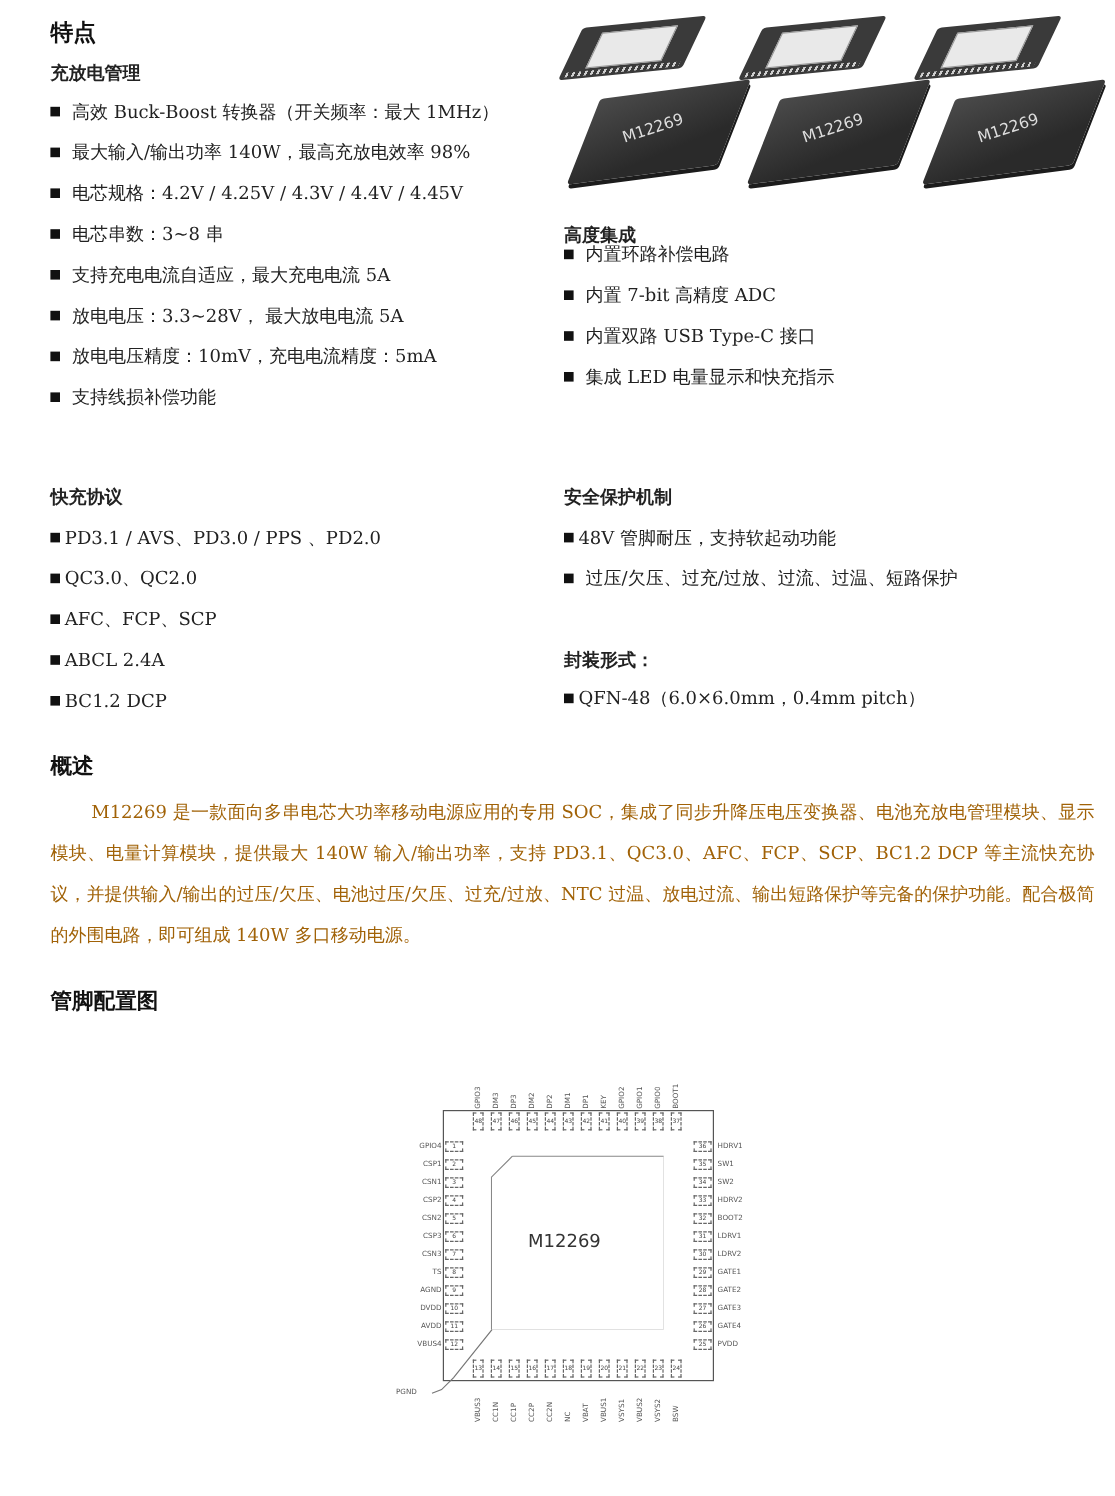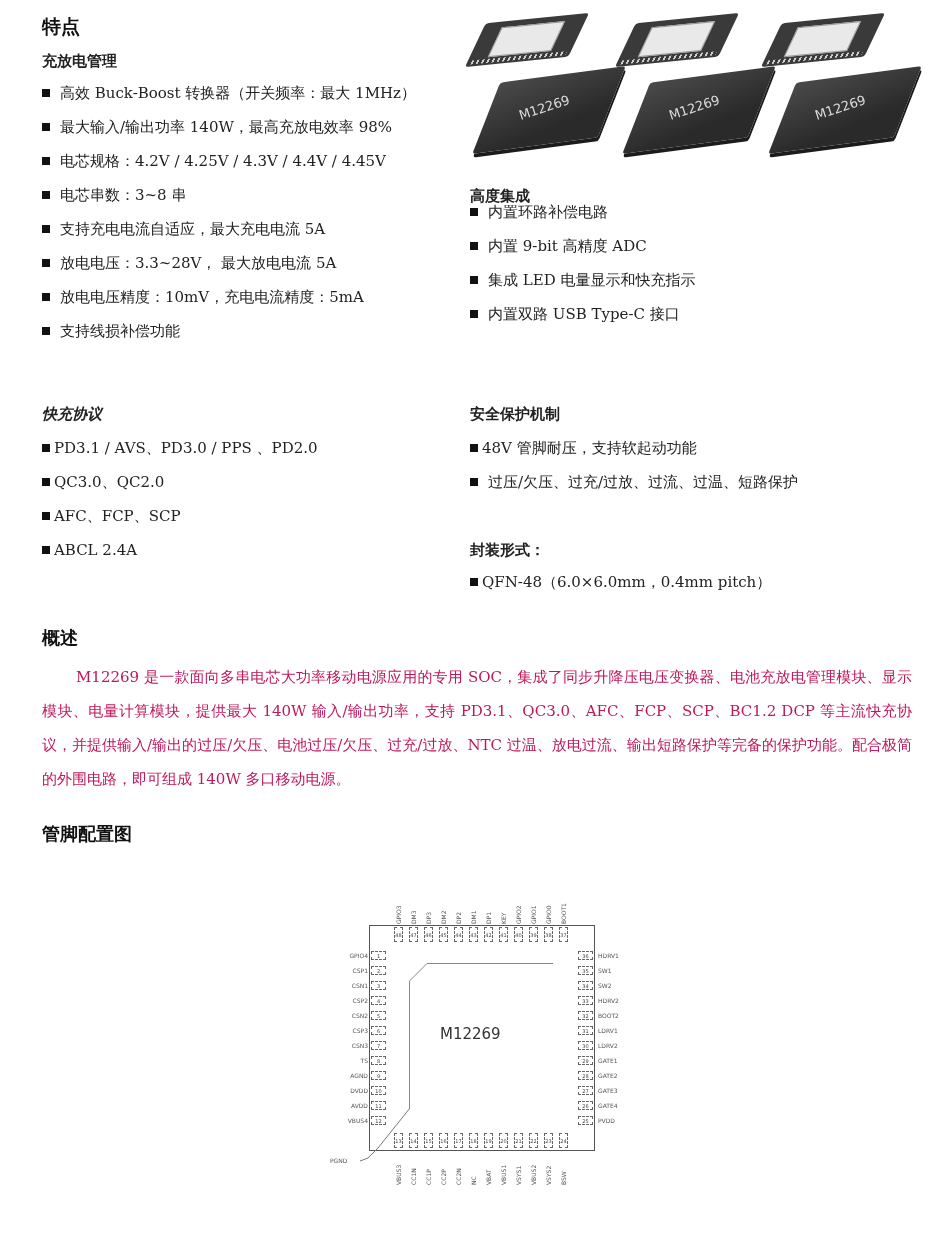"内置 9-bit 高精度 ADC" span { text: 9-bit -> 7-bit }
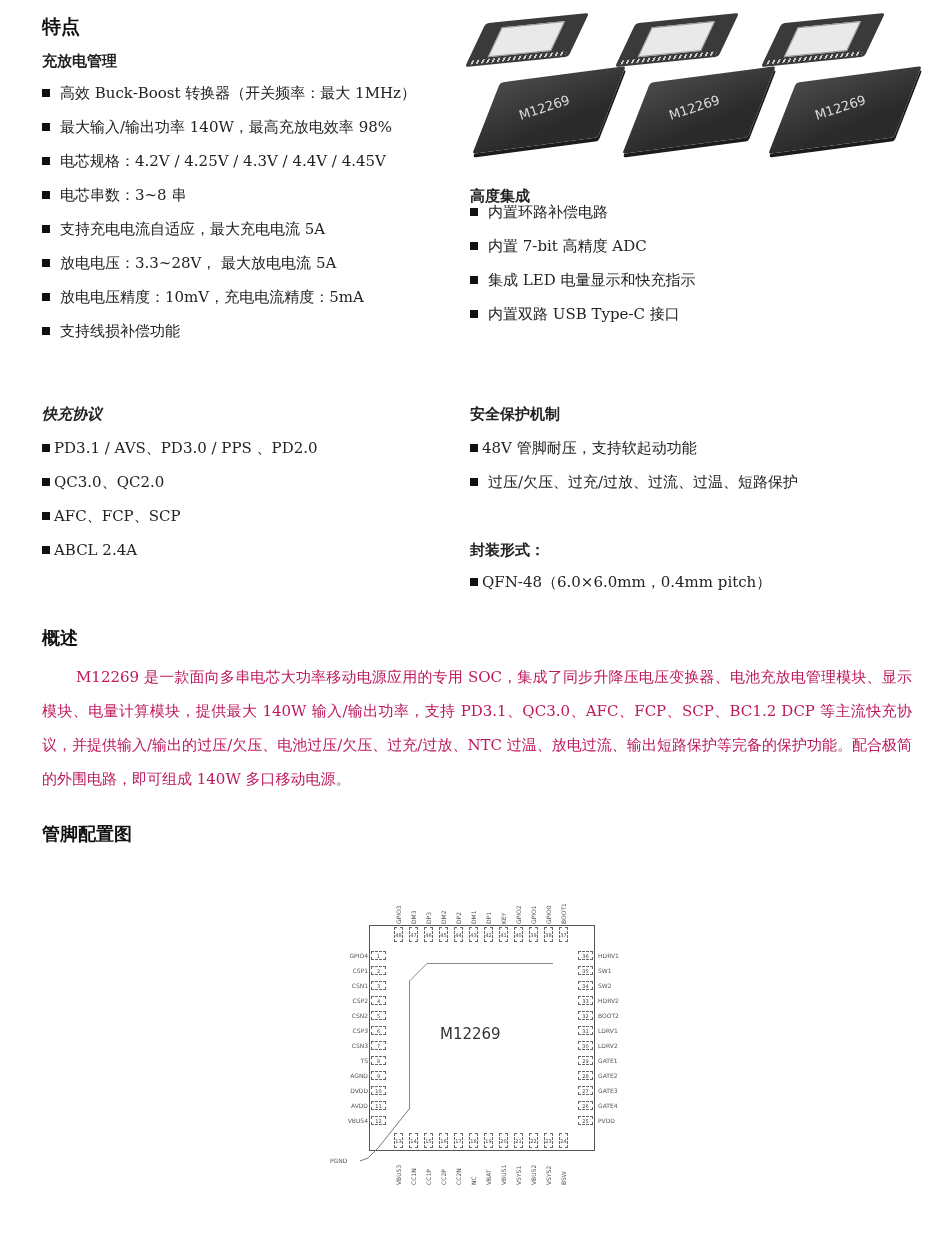"集成 LED 电量显示和快充指示" li { order: before "内置双路 USB Type-C 接口" -> after "内置双路 USB Type-C 接口" }
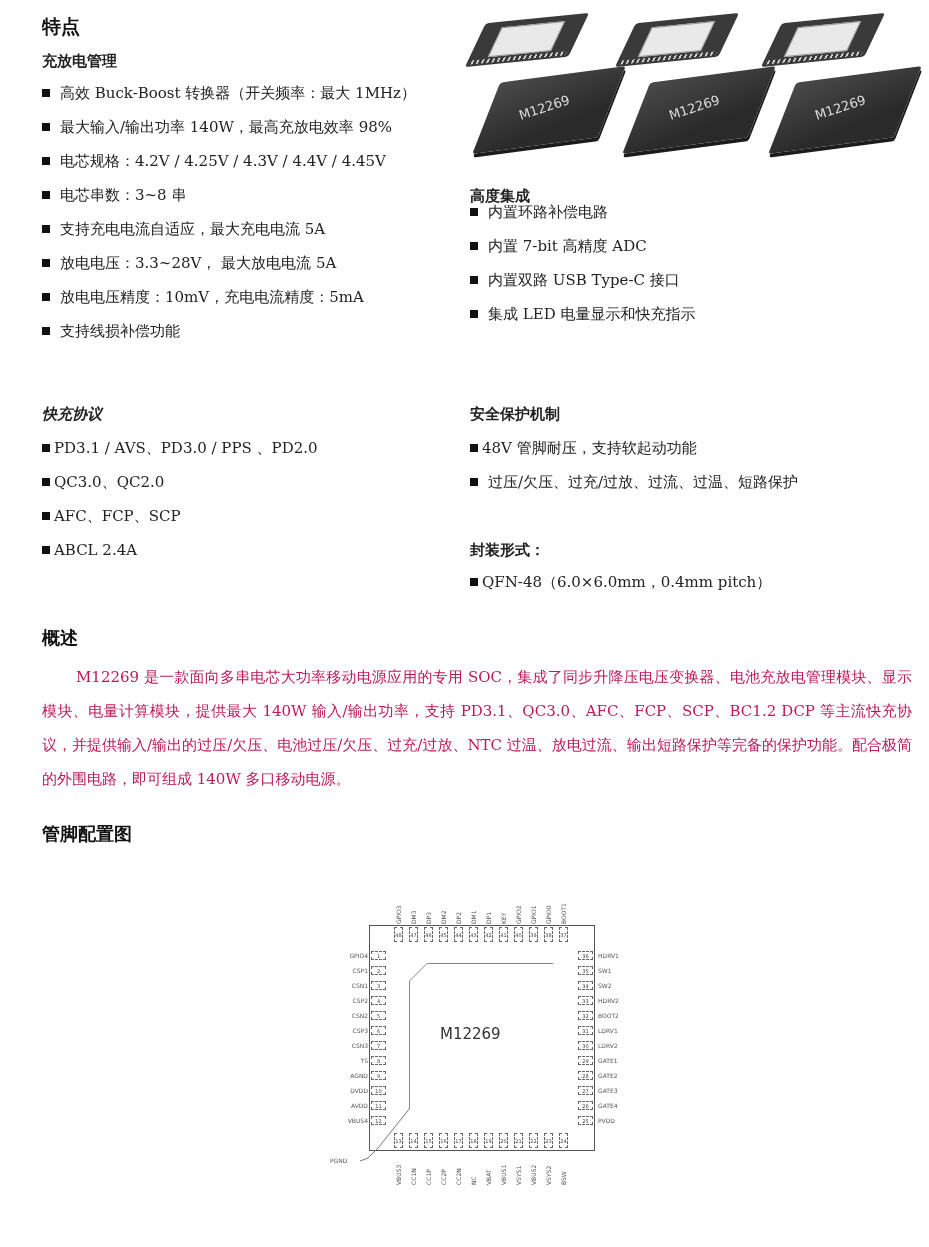"快充协议" div.h2 { font-style: italic -> none }
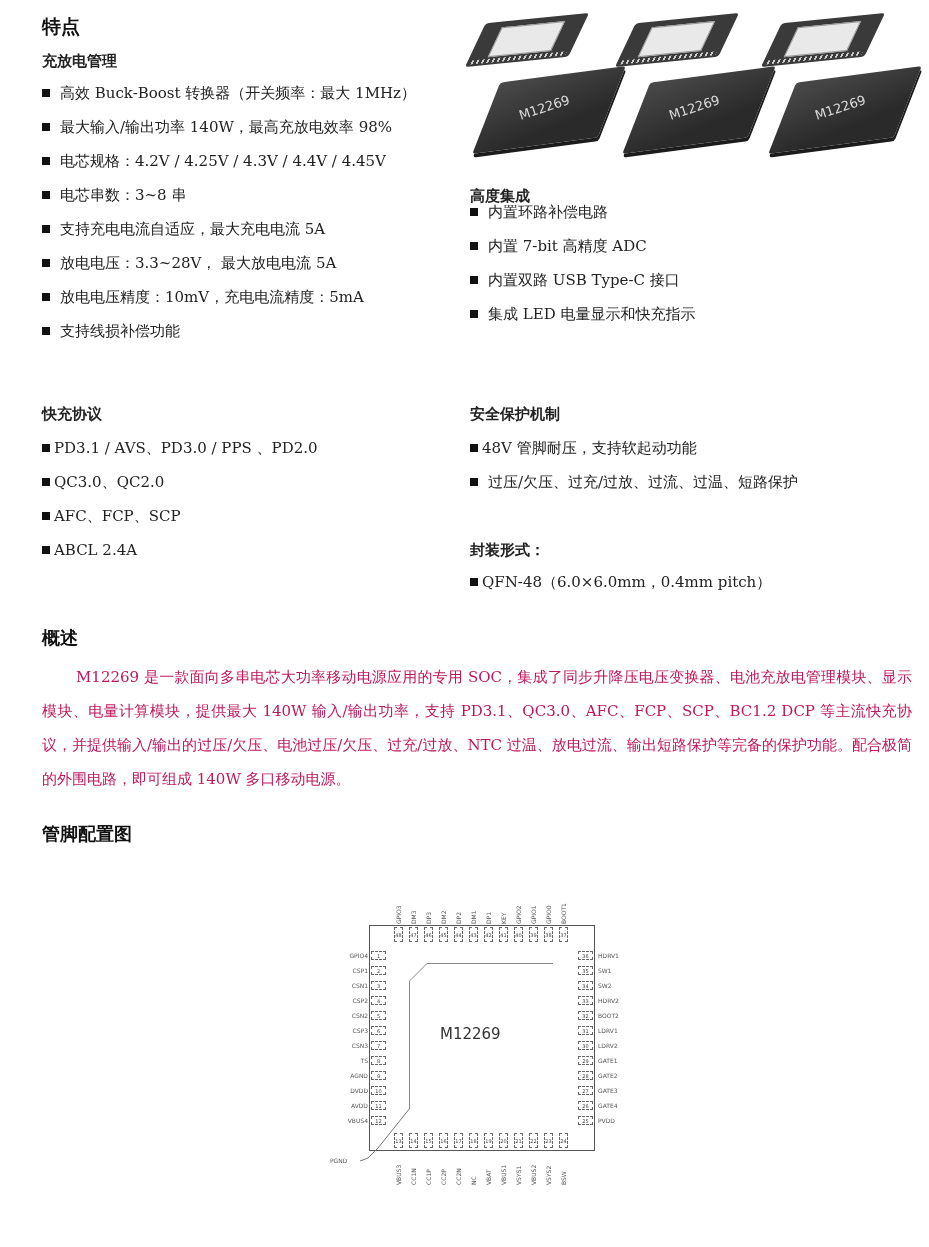"BC1.2 DCP" li { html: none -> <li> <span></span> <span>BC1.2 DCP</span> </li> }
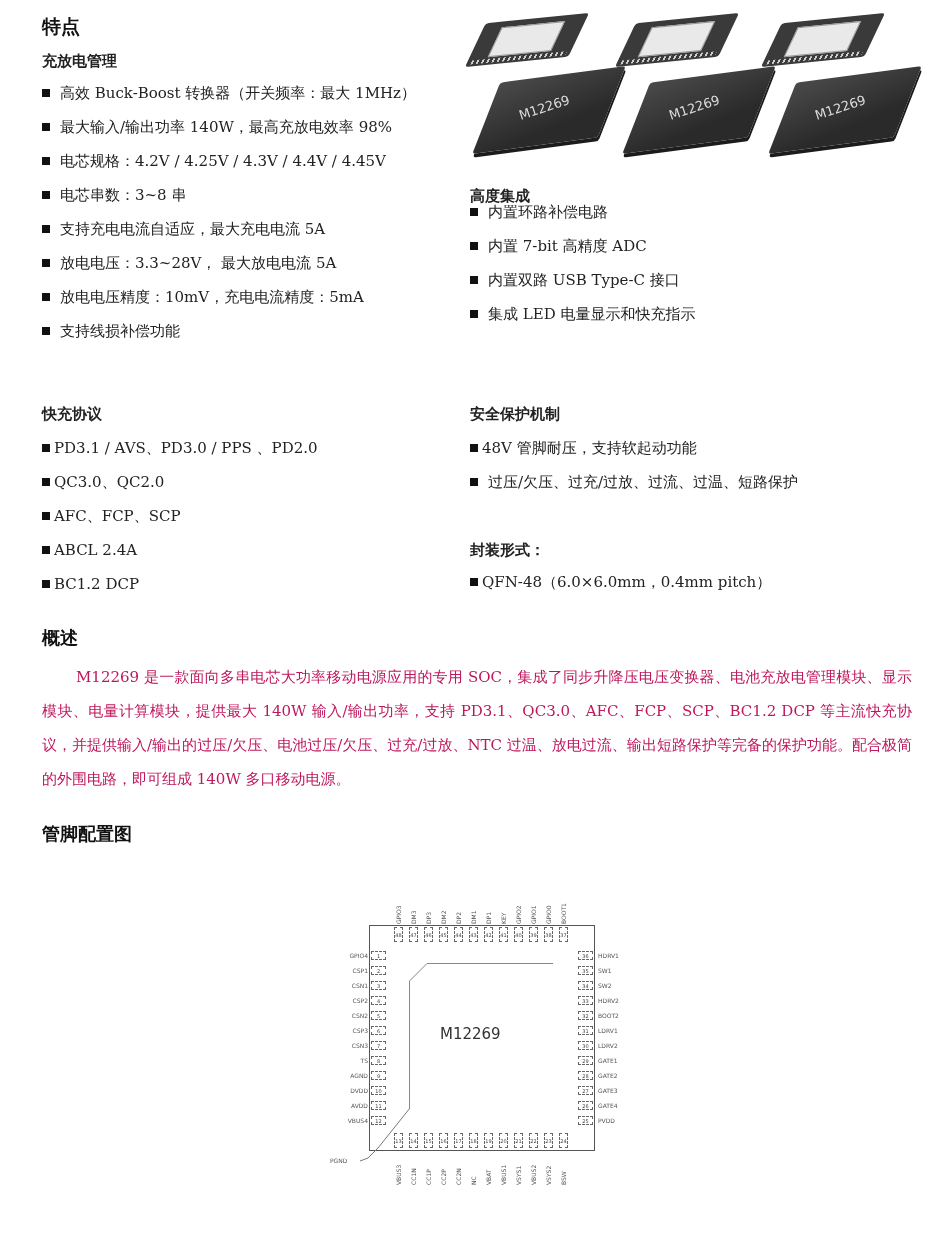"M12269 是一款面向多串电芯大功率移动电源应用的专用" .para { color: #be185d -> #a16207 }
